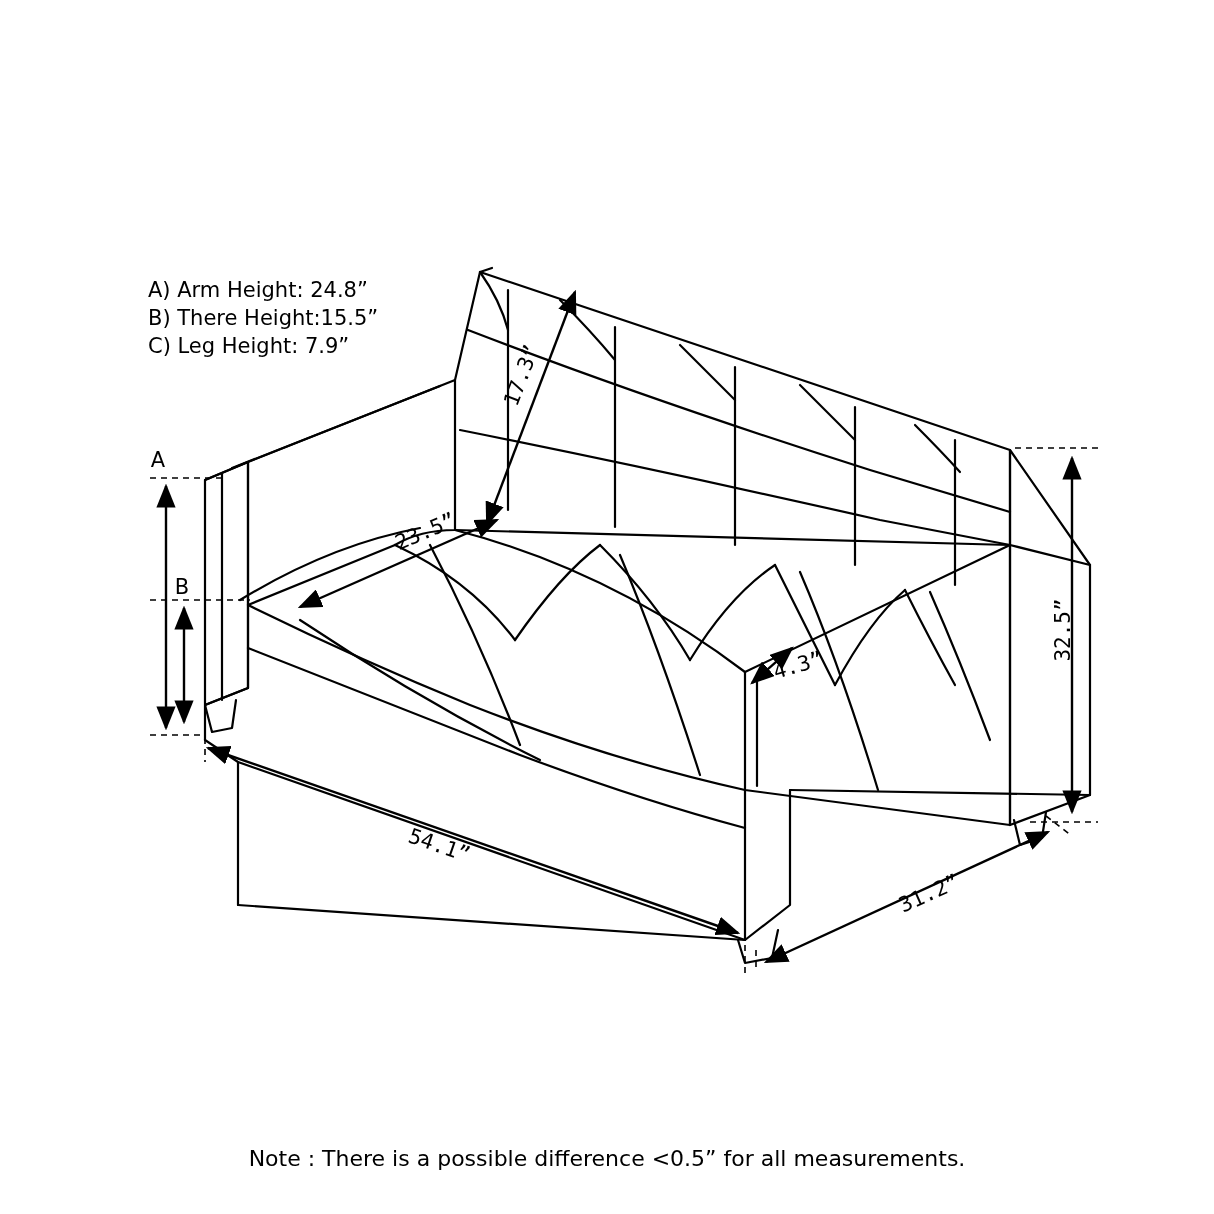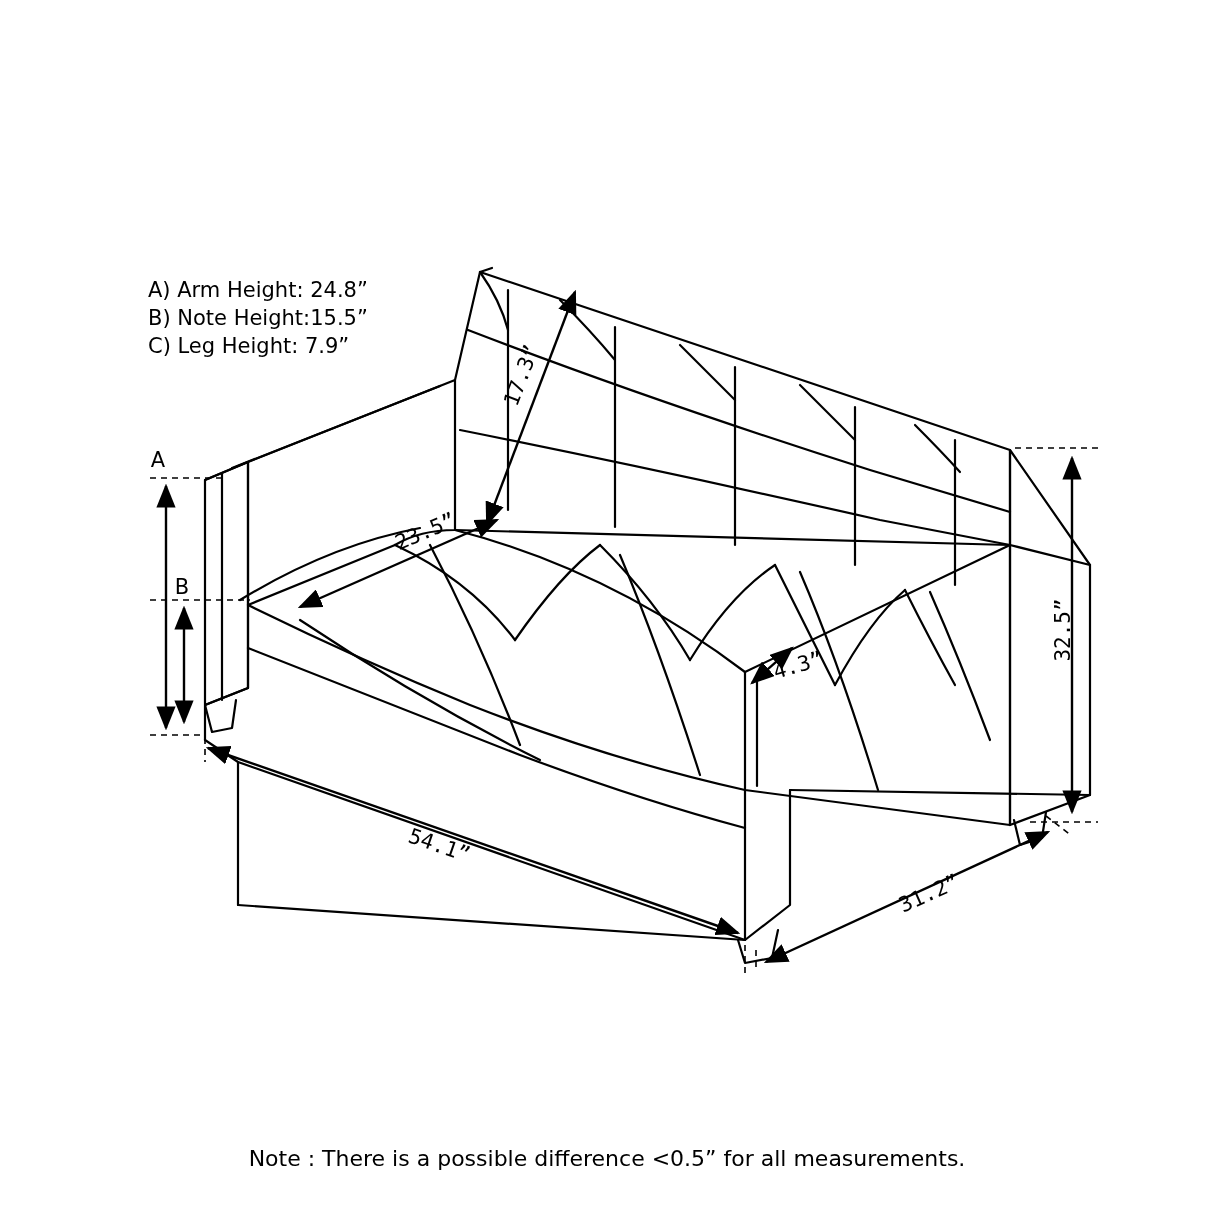"B) Note Height:15.5”" div { text: Note -> There }
